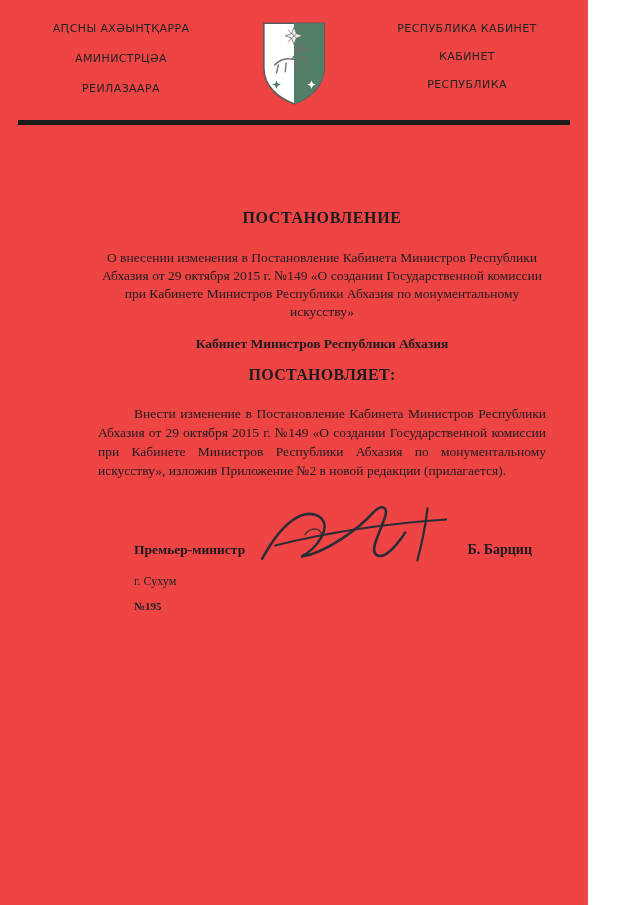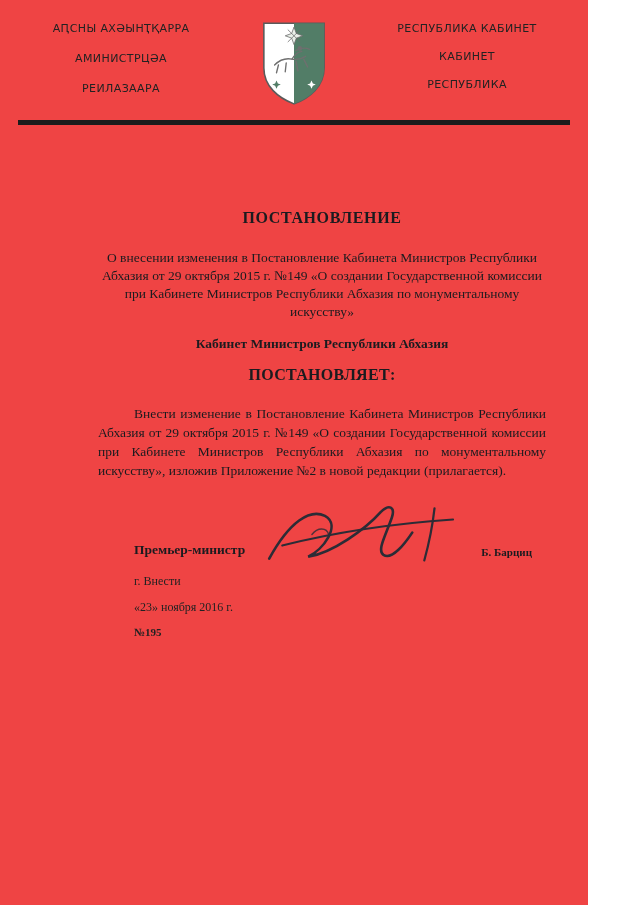"Б. Барциц" .name { font-size: 11px -> 14px }
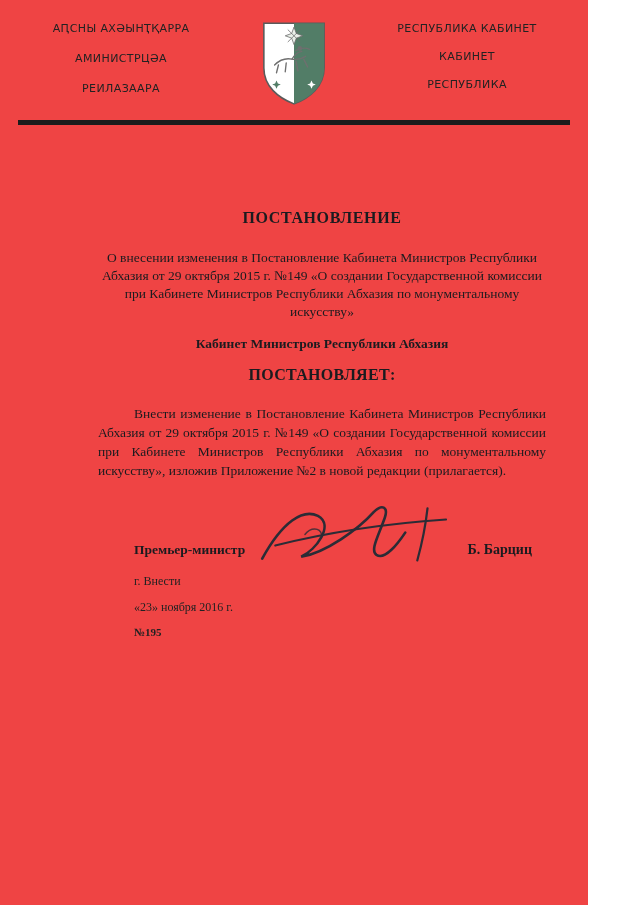"г. Внести" div { text: Внести -> Сухум }
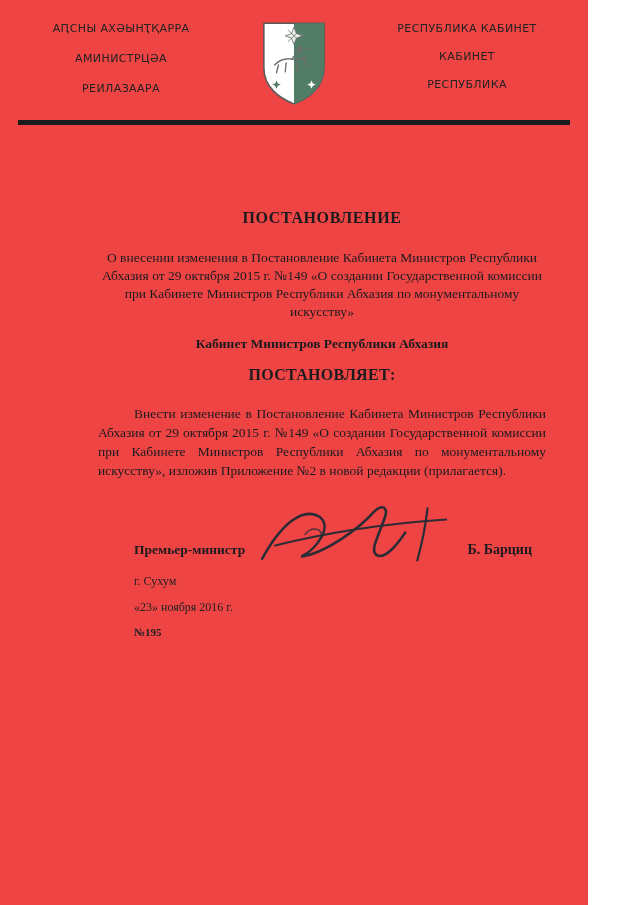"«23» ноября 2016 г." div { html: <div>«23» ноября 2016 г.</div> -> none }
